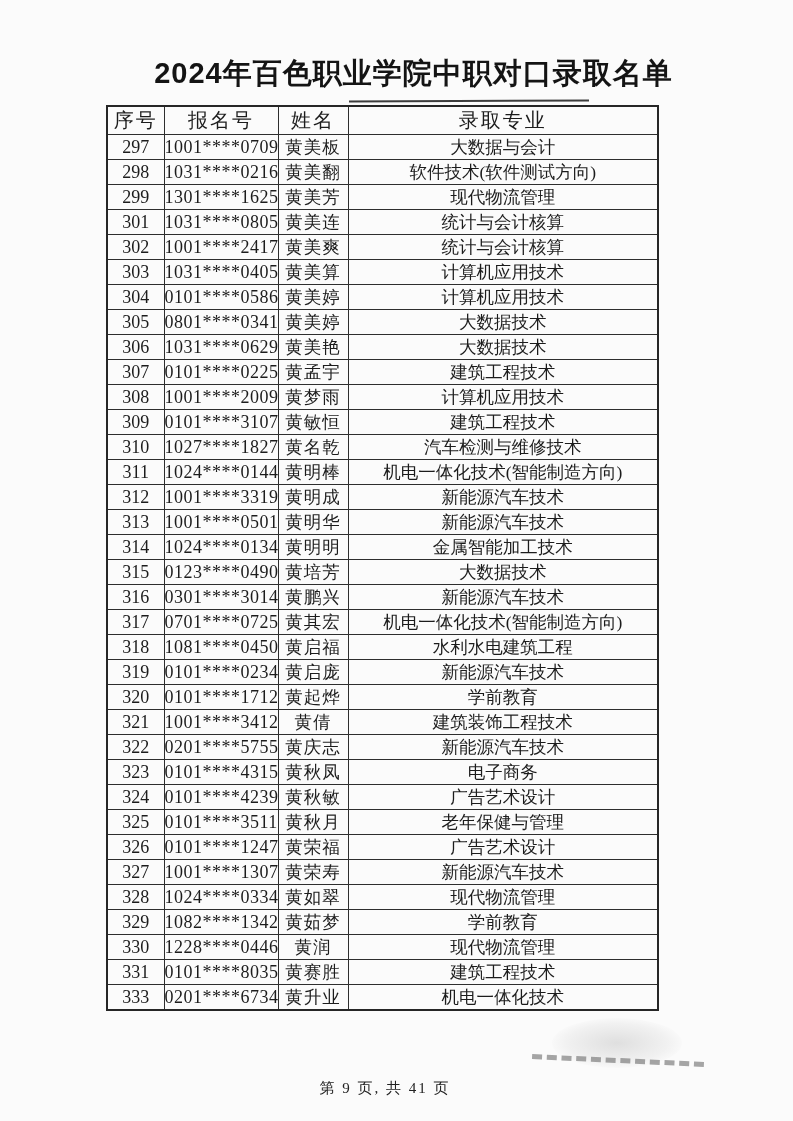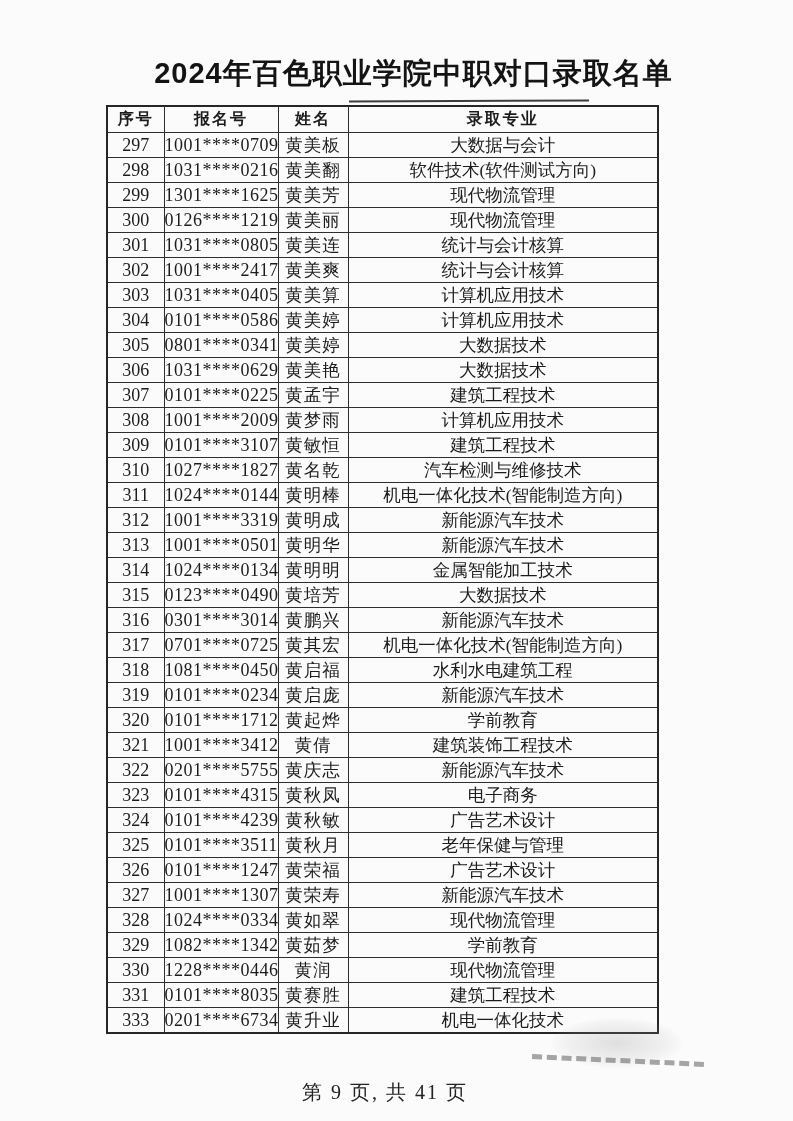"序号" .admission-table th { font-size: 16px -> 20px; font-weight: bold -> normal }
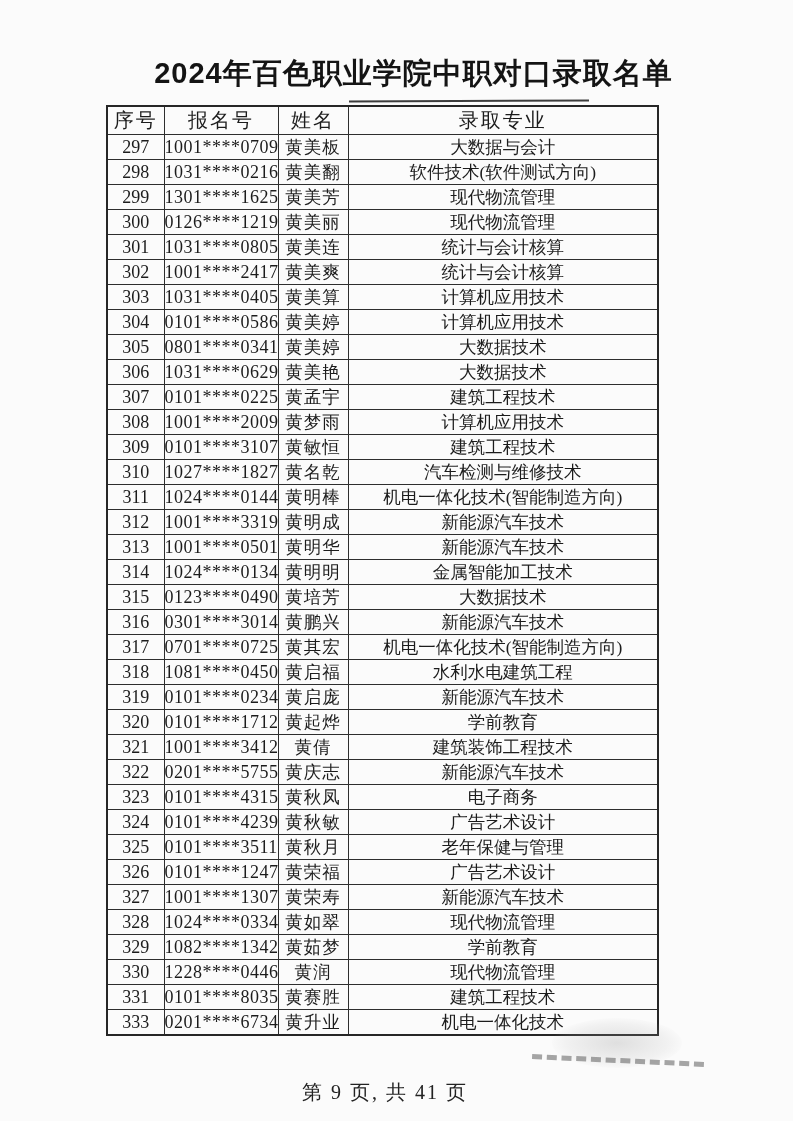"300" tr { html: <tr> <td>300</td> <td>0126****1219</td> <td>黄美丽</td> <td>现代物流管理</td> </tr> -> none }
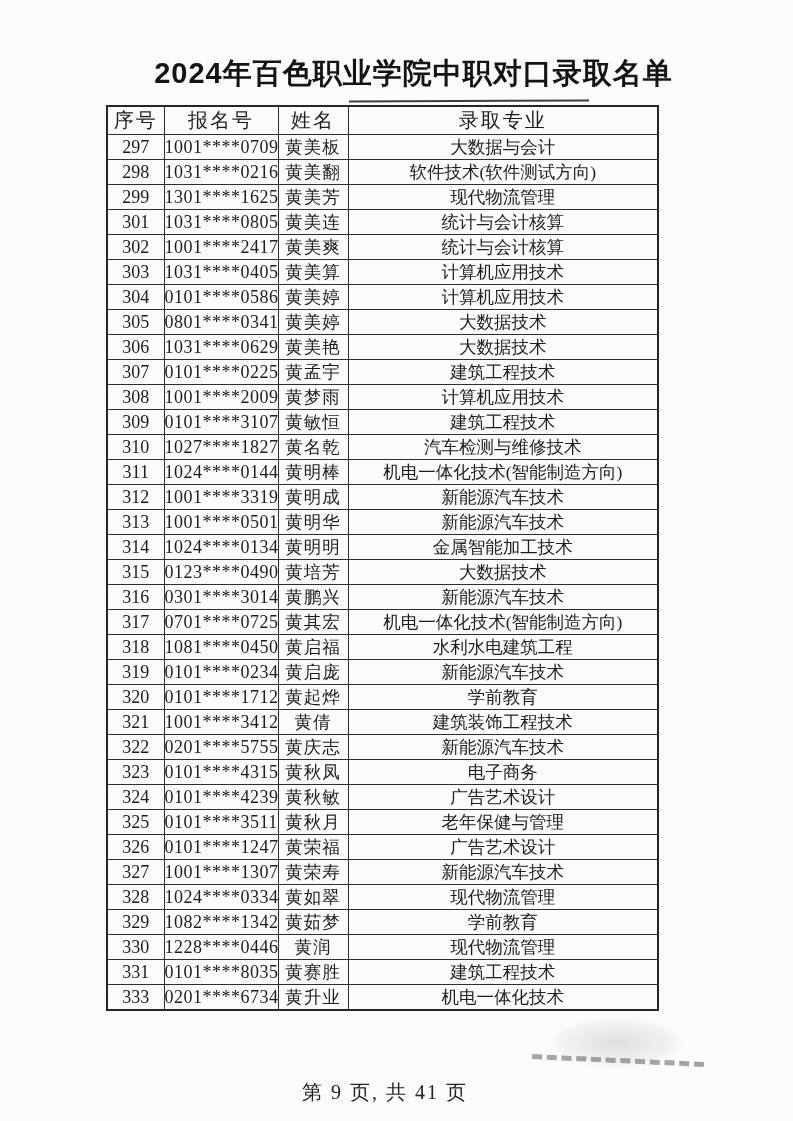"第 9 页, 共 41" .page-footer { font-size: 20px -> 15px }
